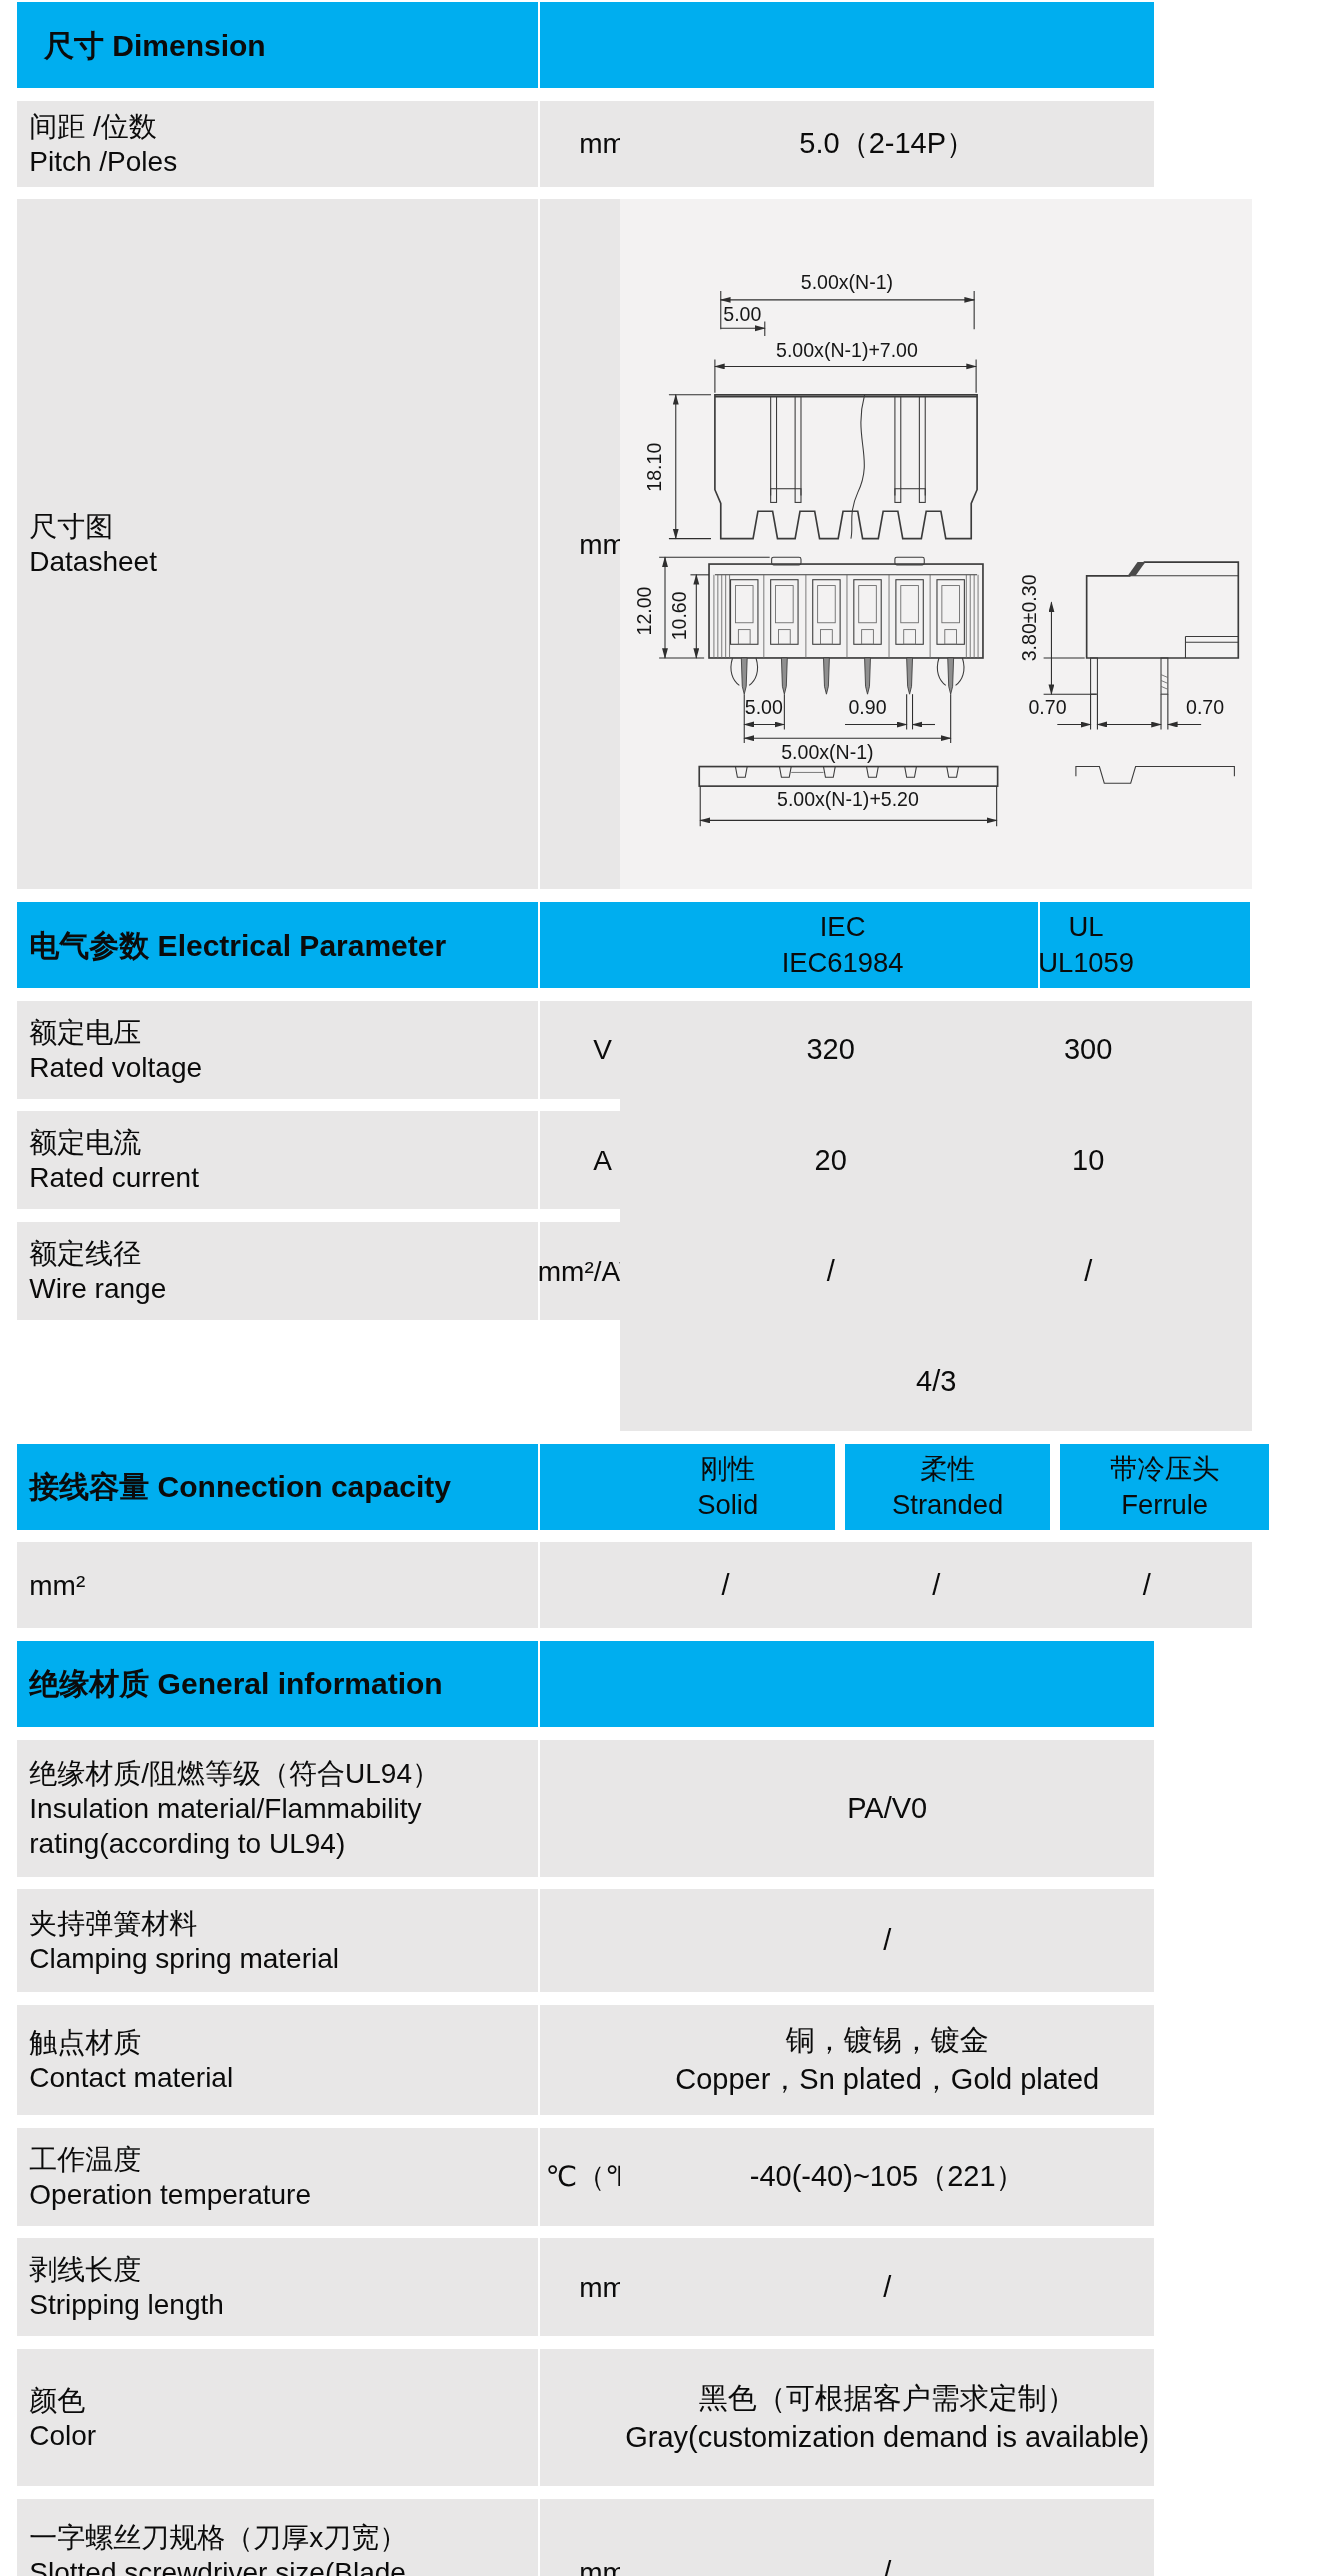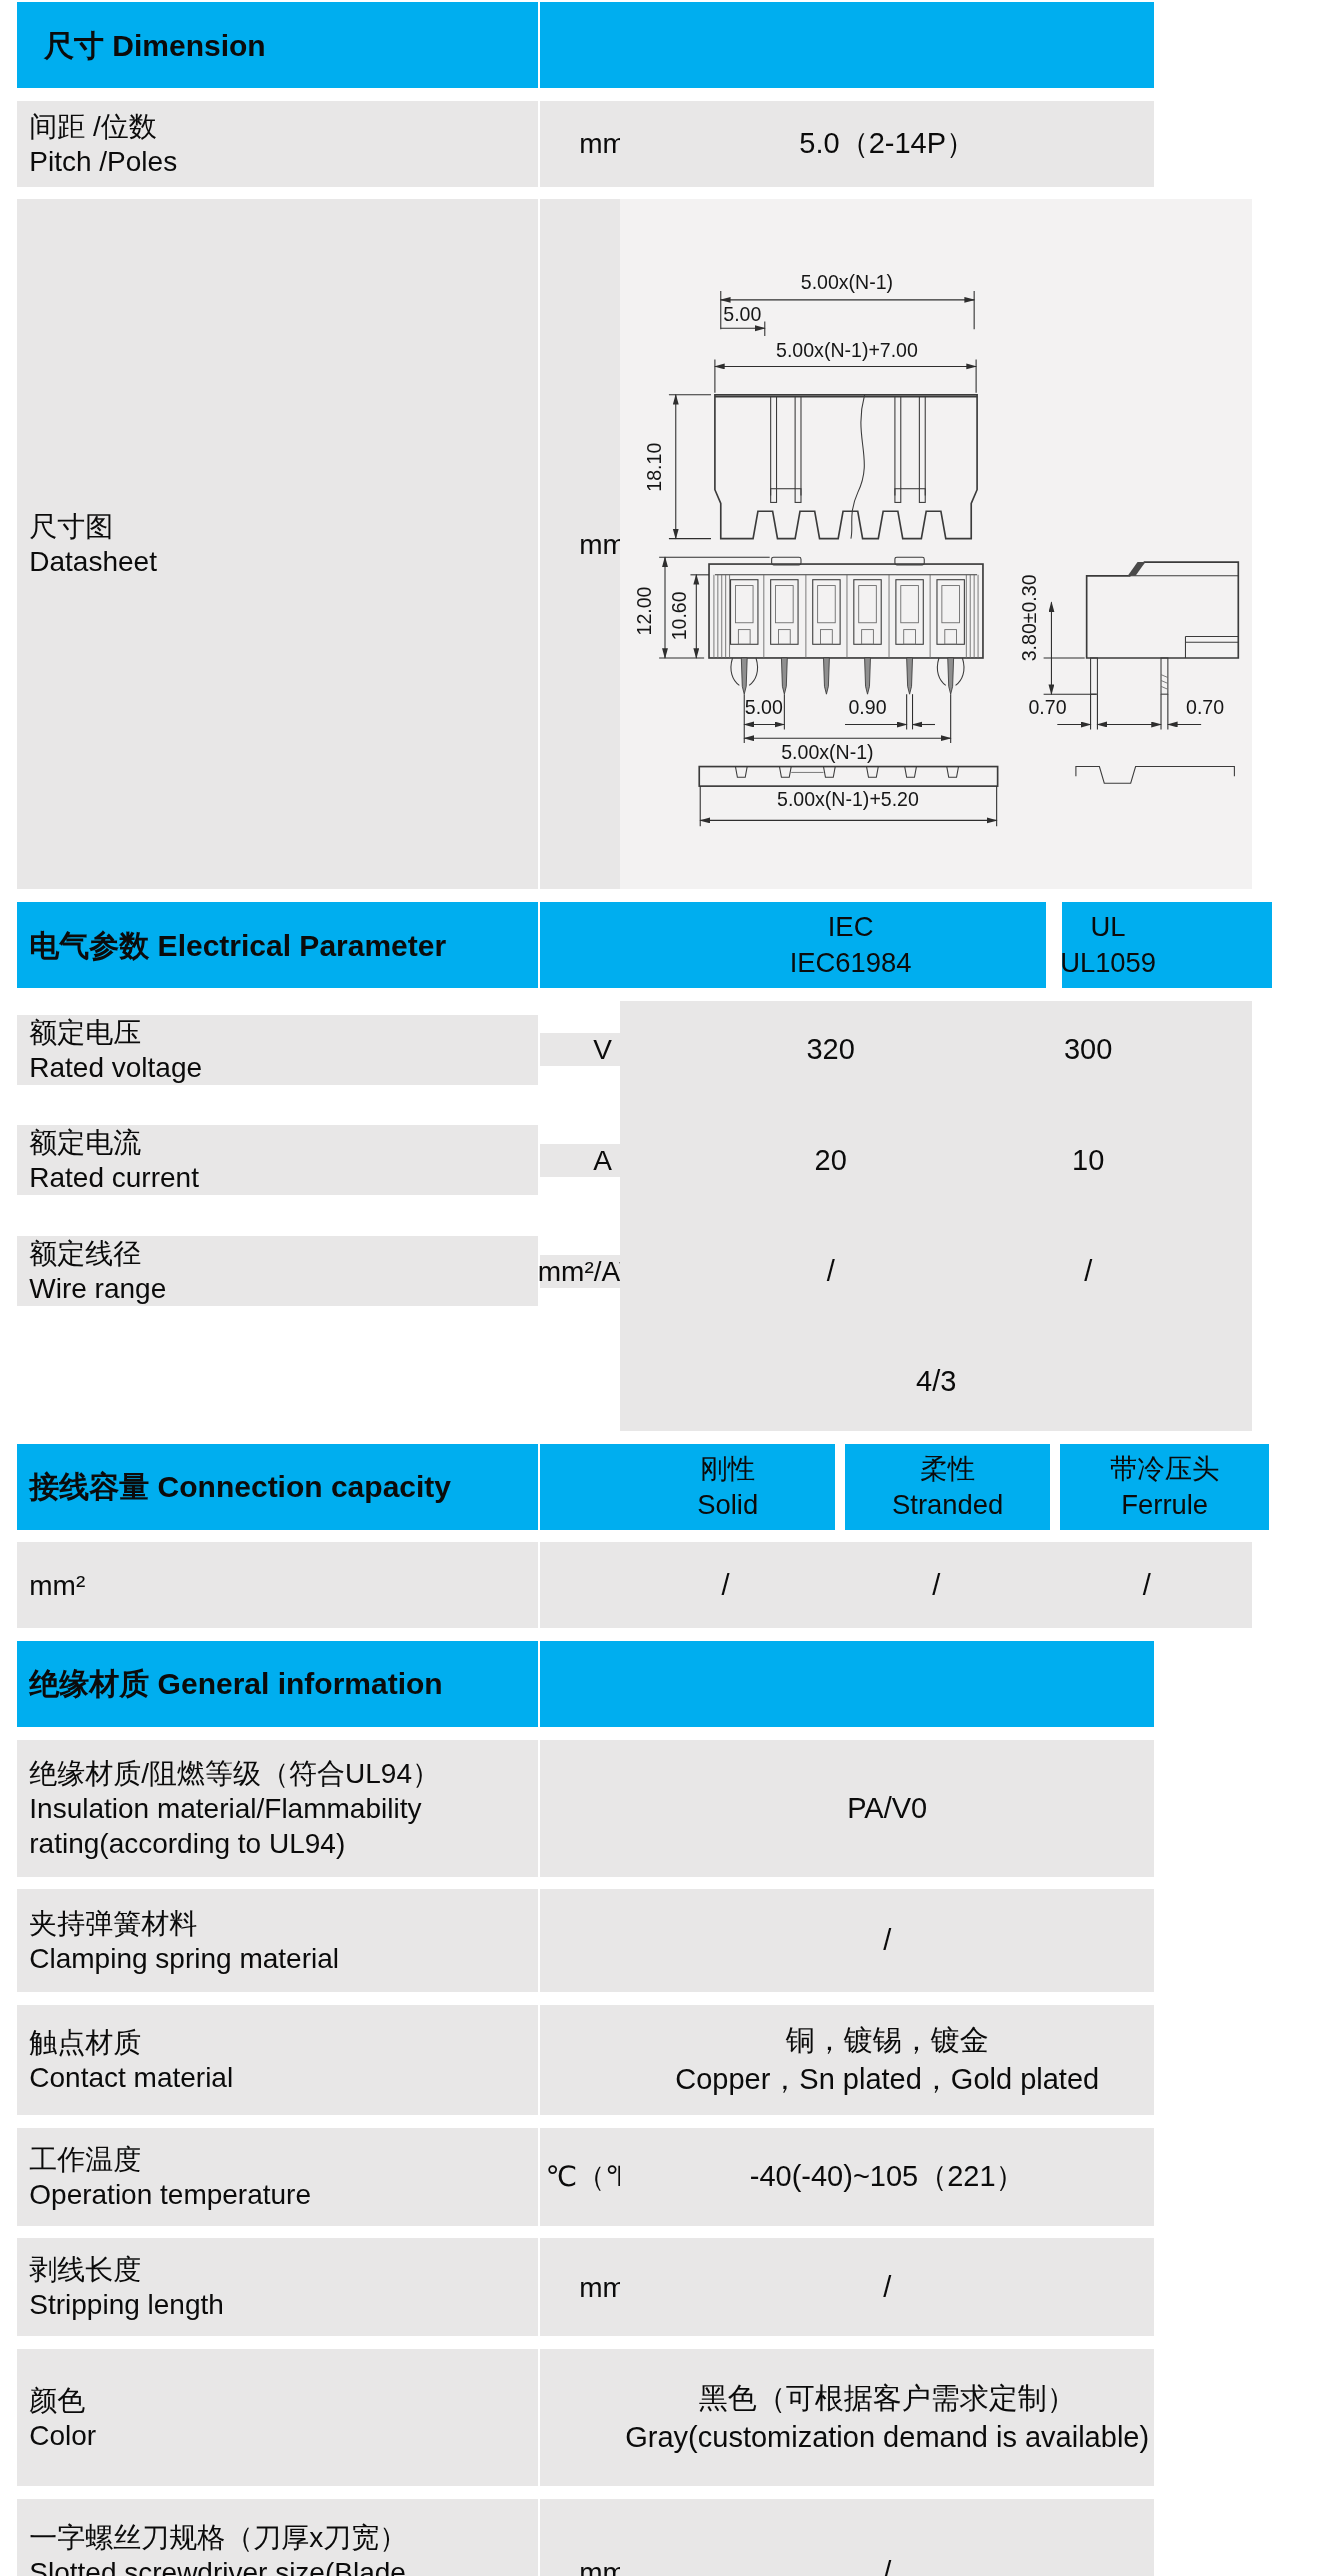"IEC" .grid2 { column-gap: 16px -> 2px; margin-left: 23px -> 15px }
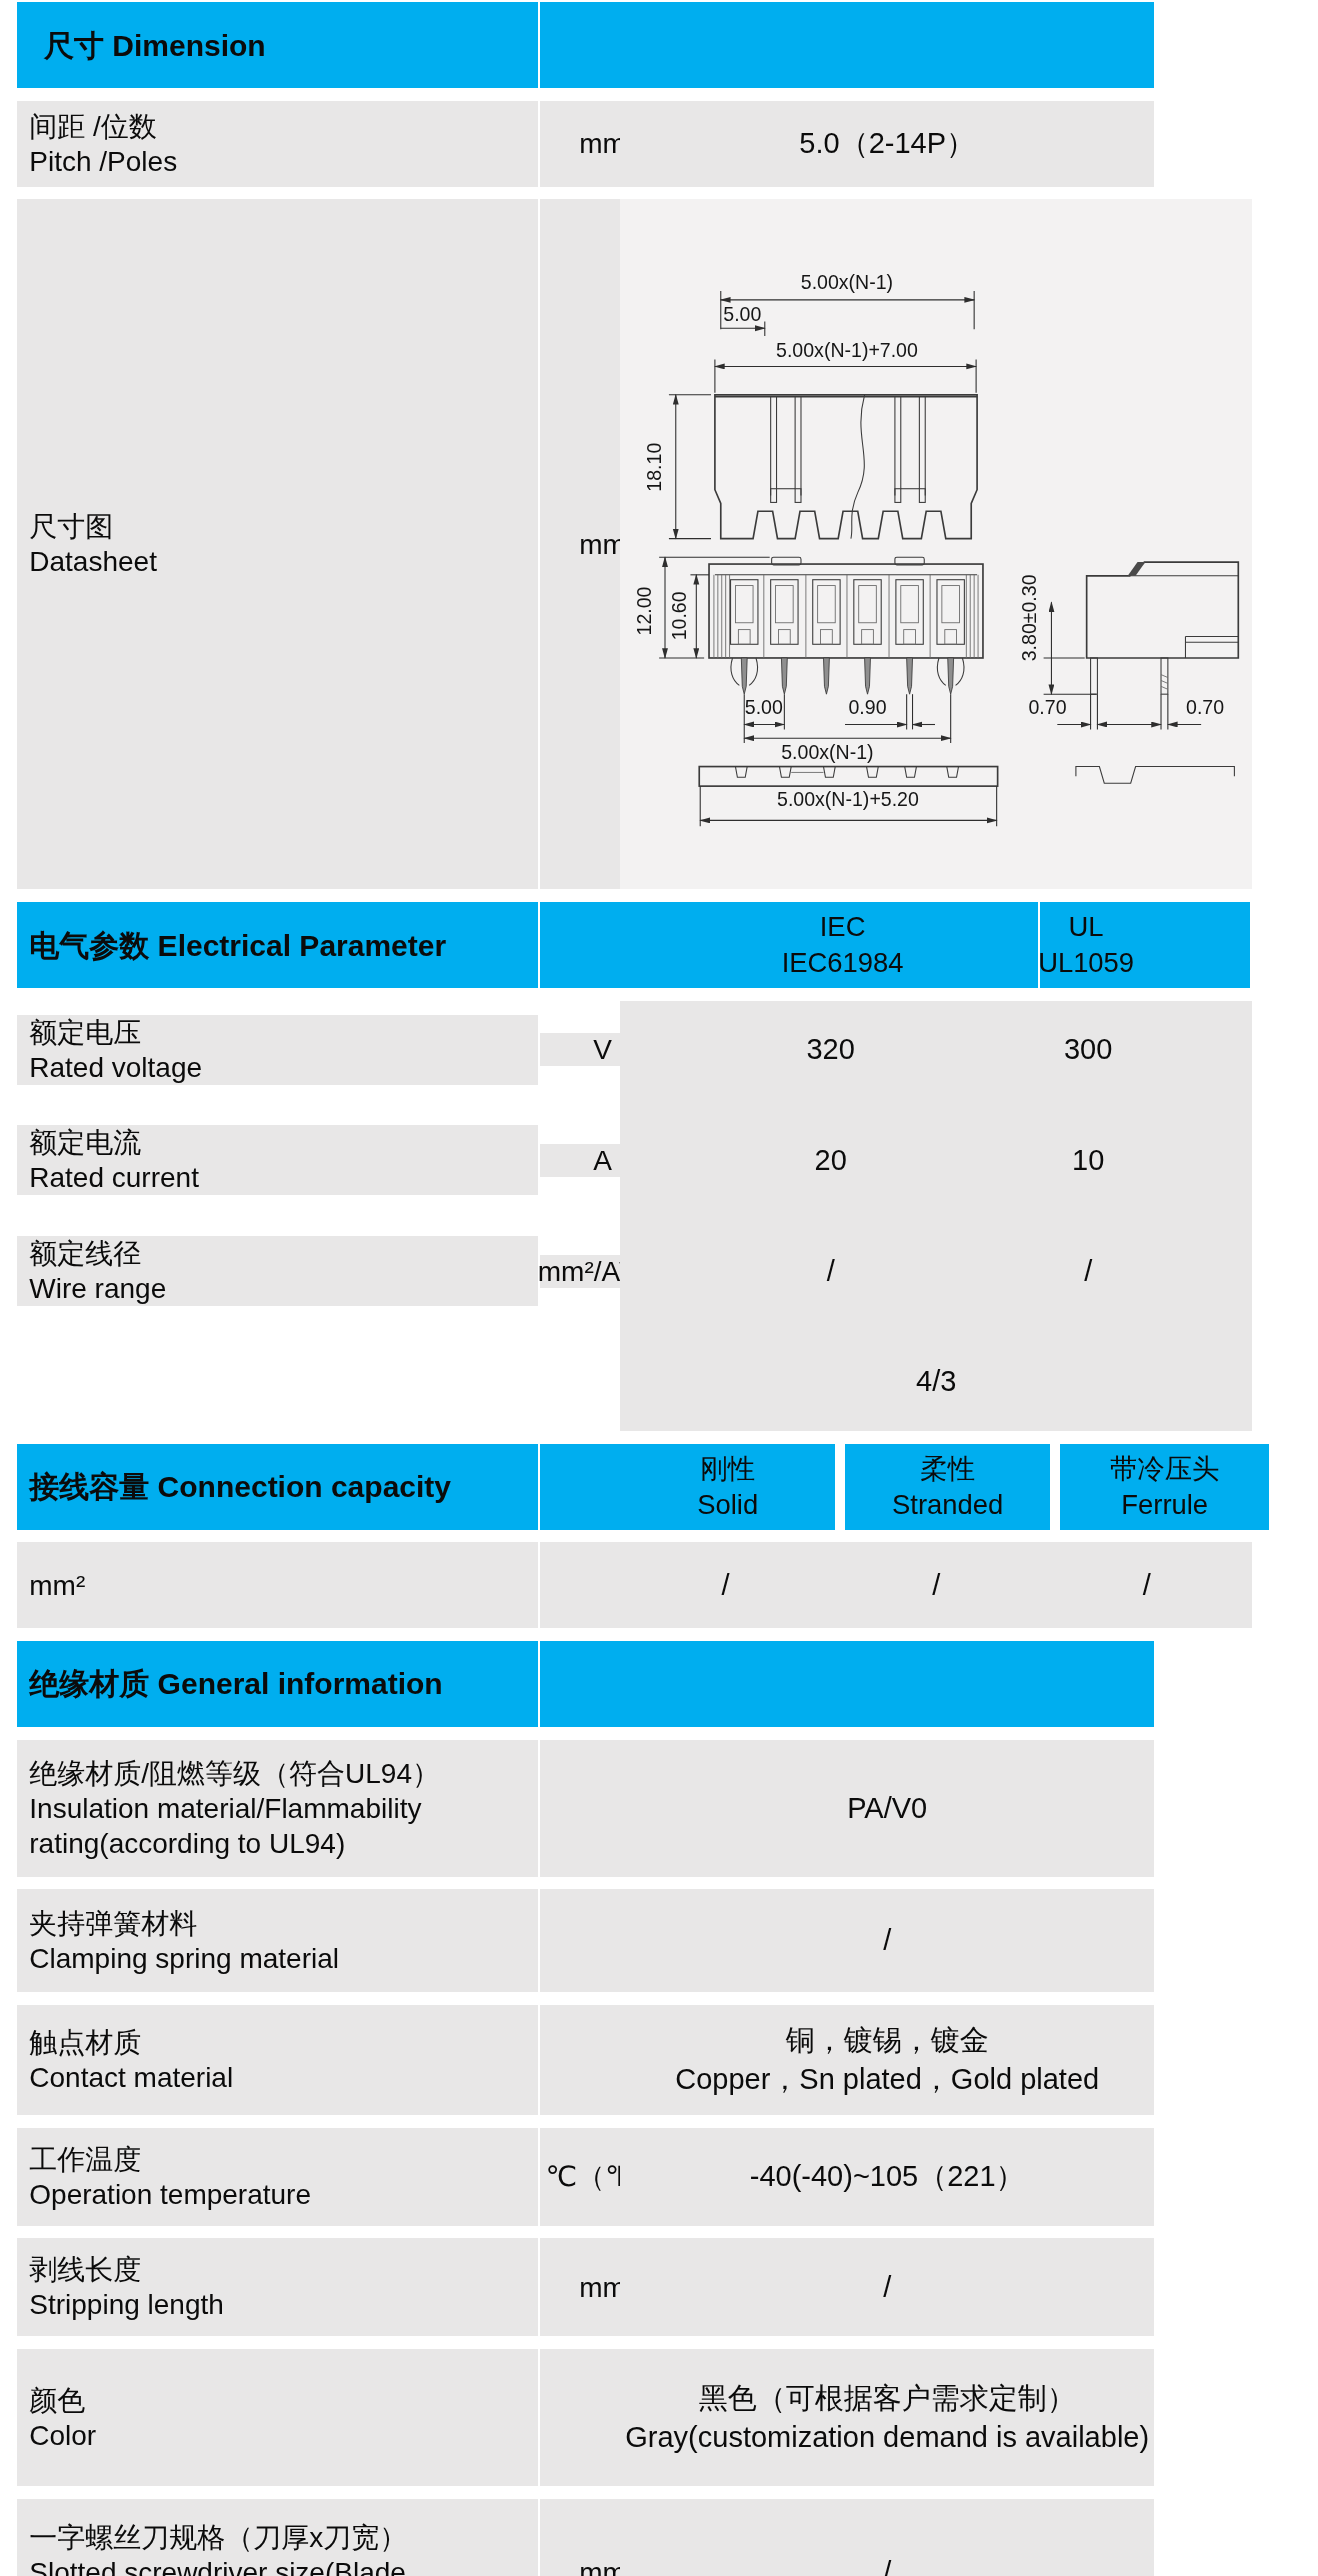"额定电压" .h100 { align-items: center -> none }
